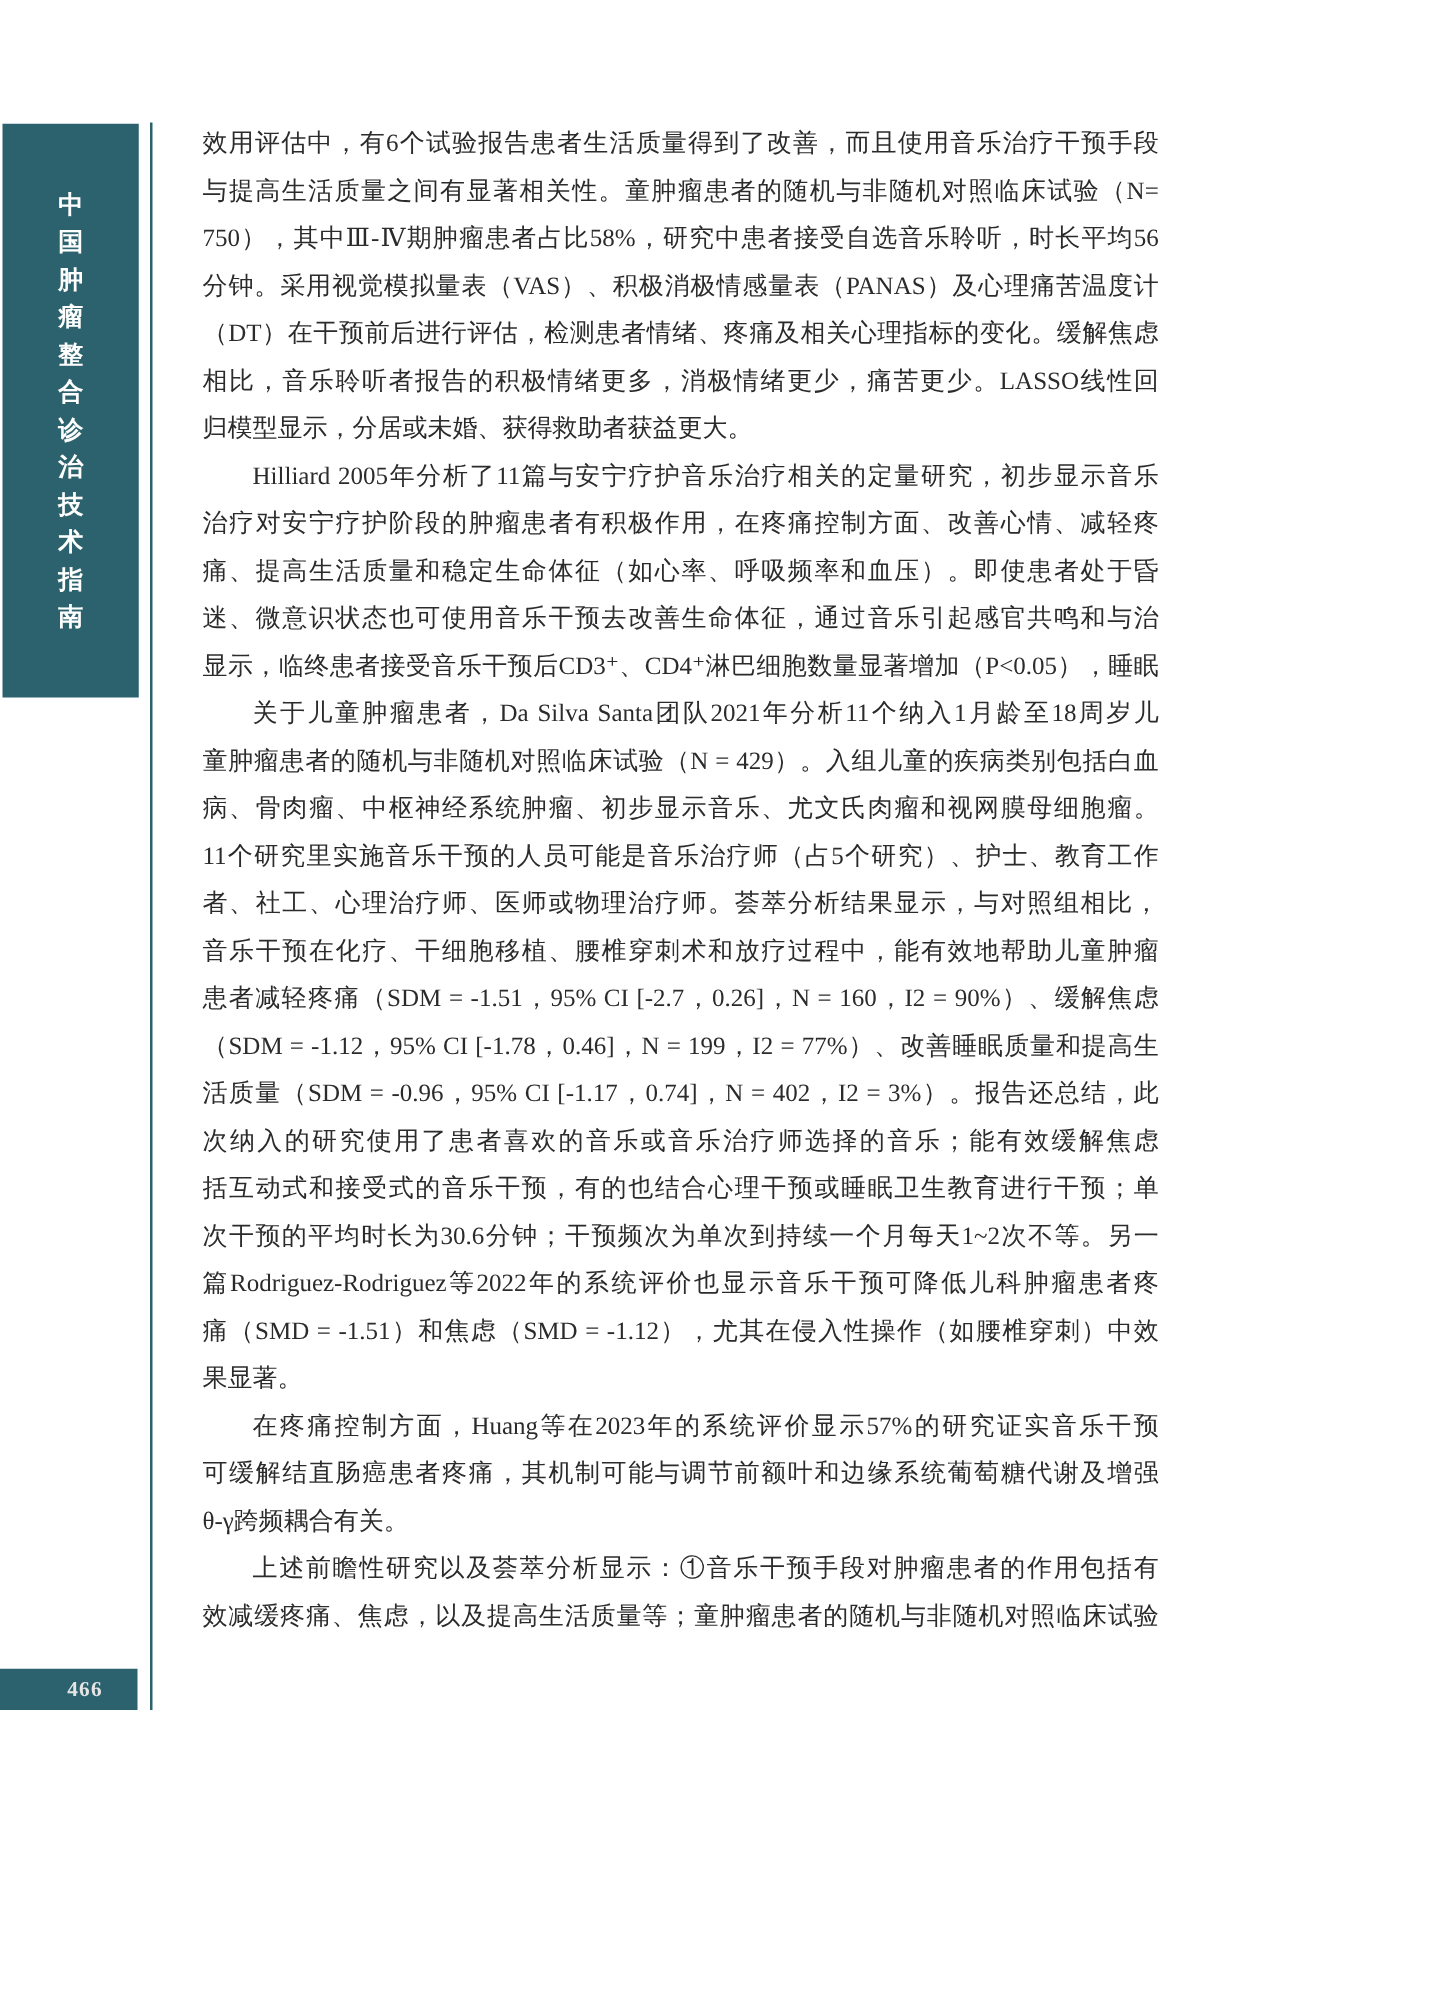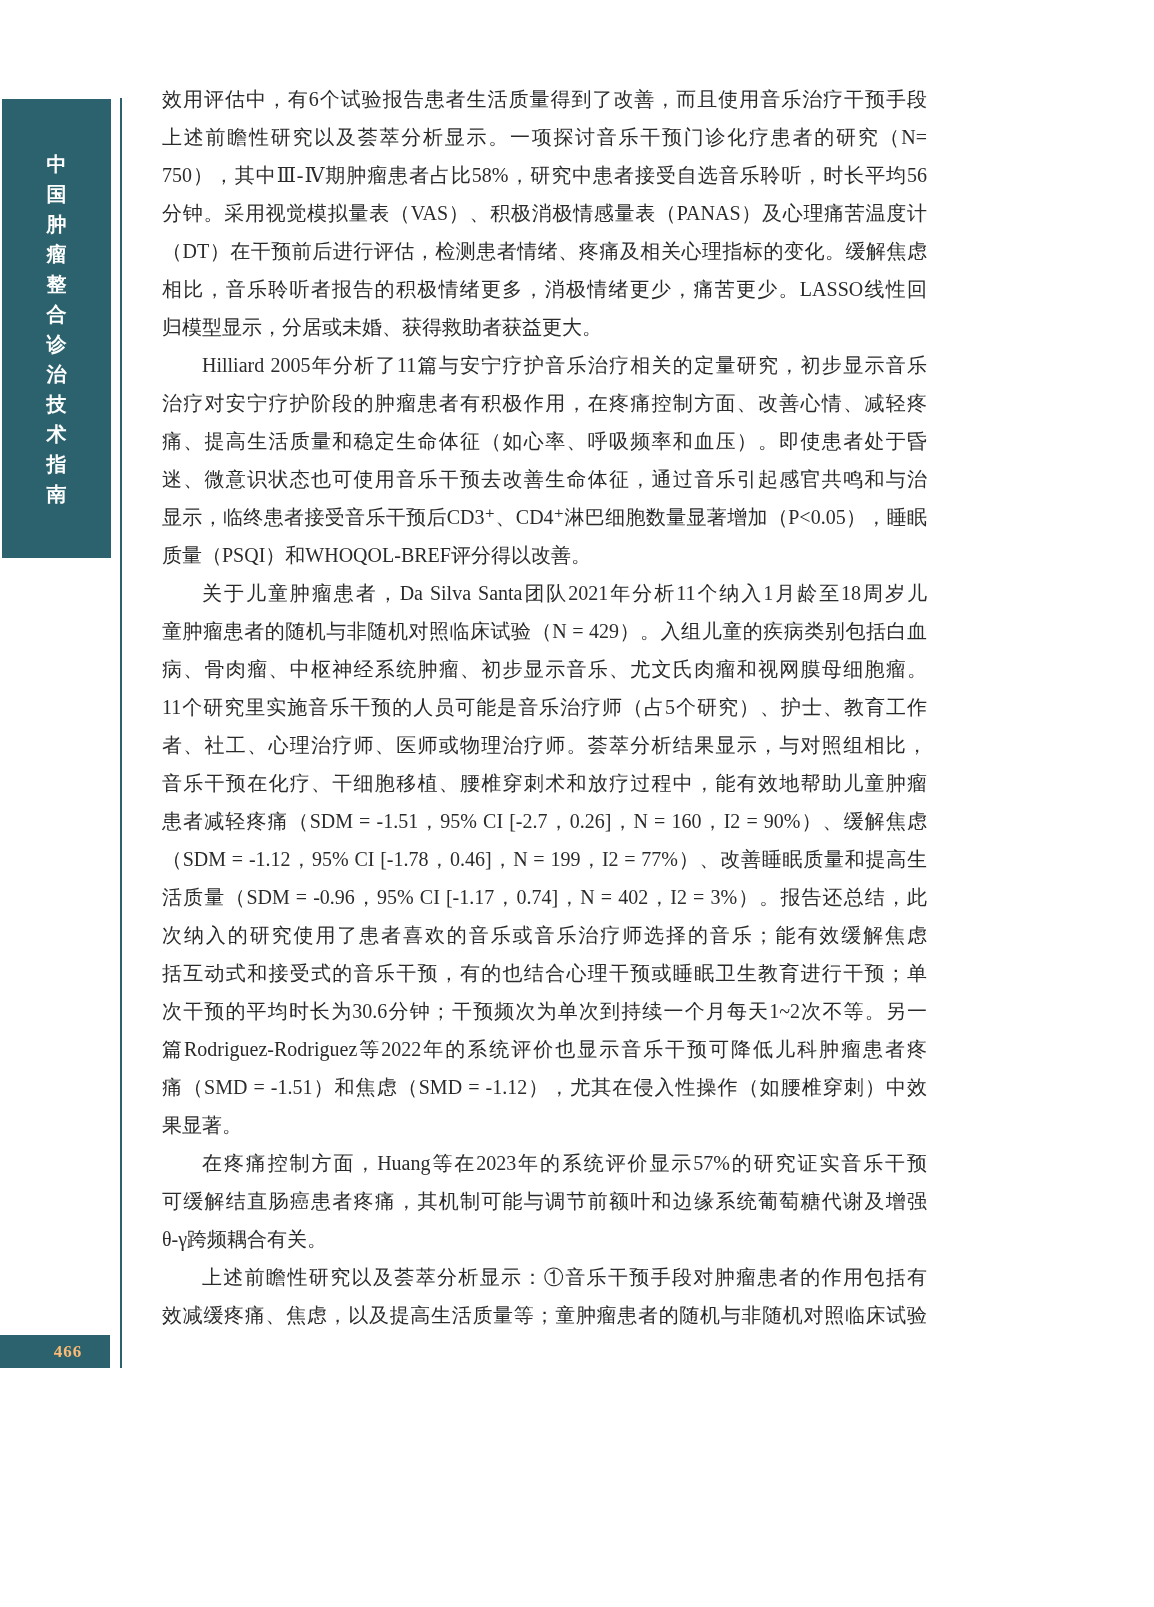"效用评估中，有6个试验报告患者生活质量得到了改善，而且使用音乐治疗干预手段" .content { top: 80px -> 96px }
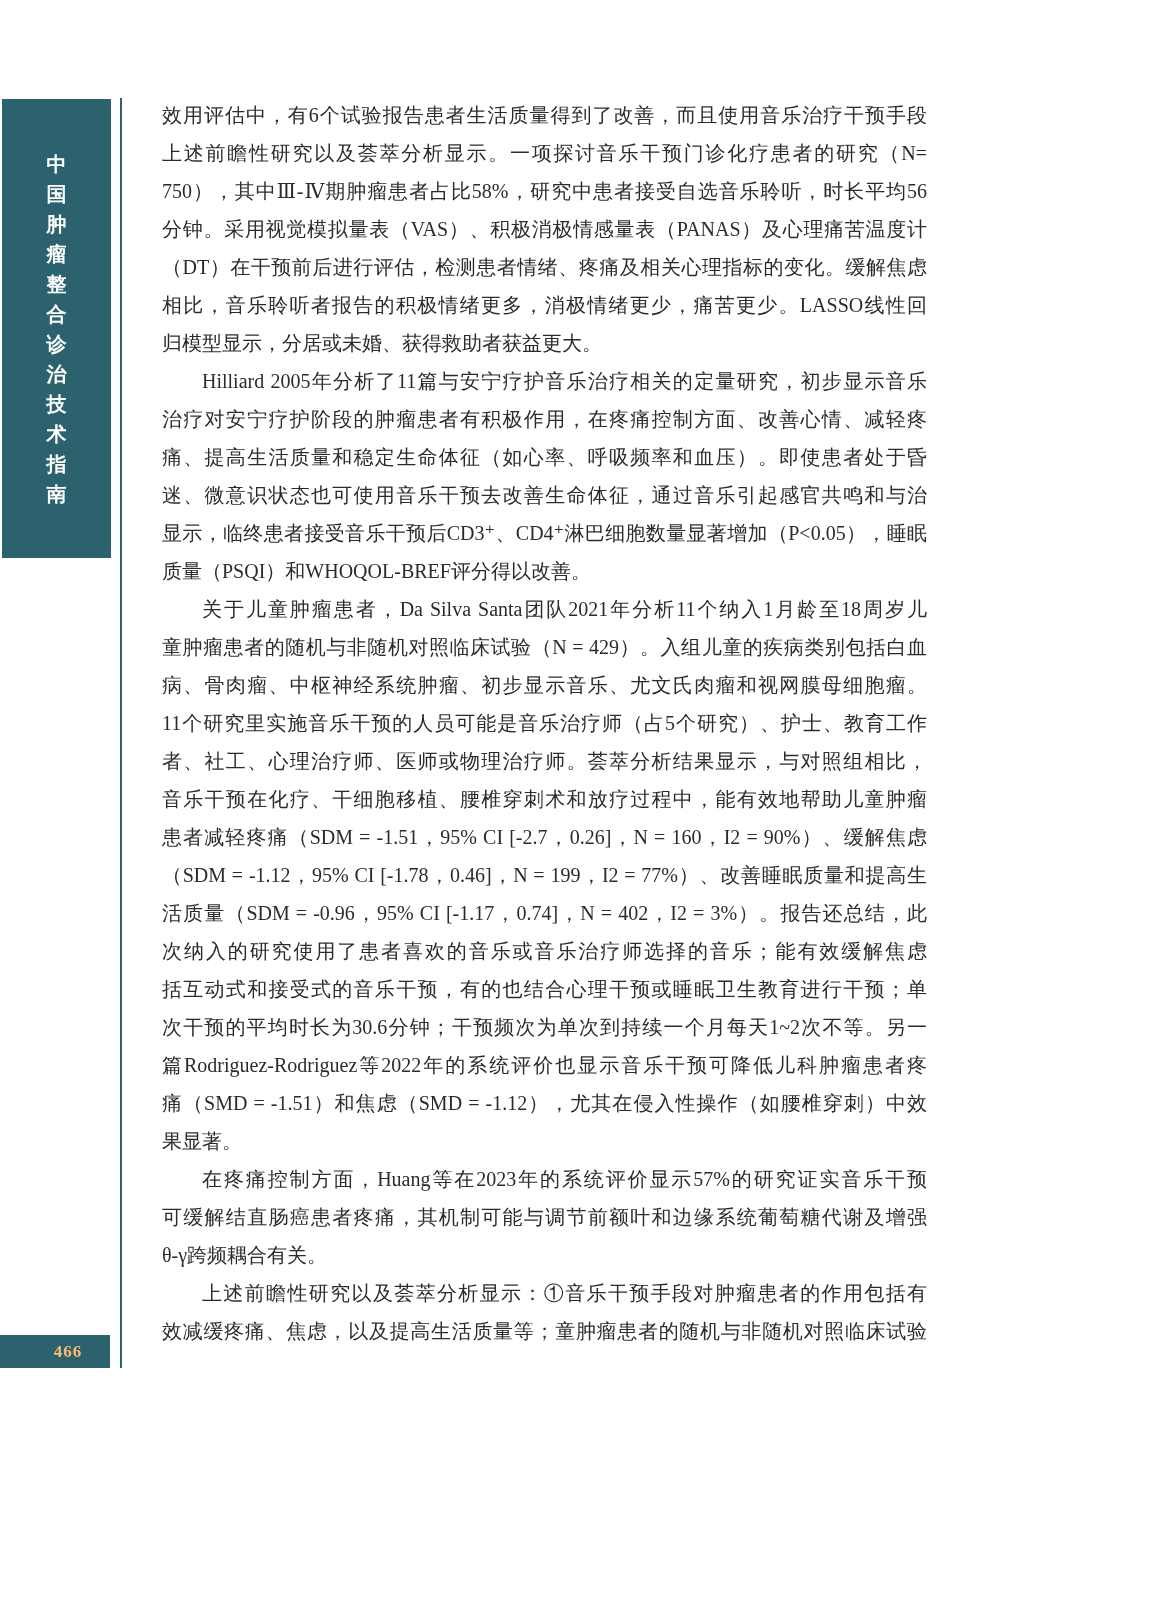"上述前瞻性研究以及荟萃分析显示。一项探讨音乐干预门诊化疗患者的研究（N=" div.line { text: 上述前瞻性研究以及荟萃分析显示。一项探讨音乐干预门诊化疗患者的研究 -> 与提高生活质量之间有显著相关性。童肿瘤患者的随机与非随机对照临床试验 }
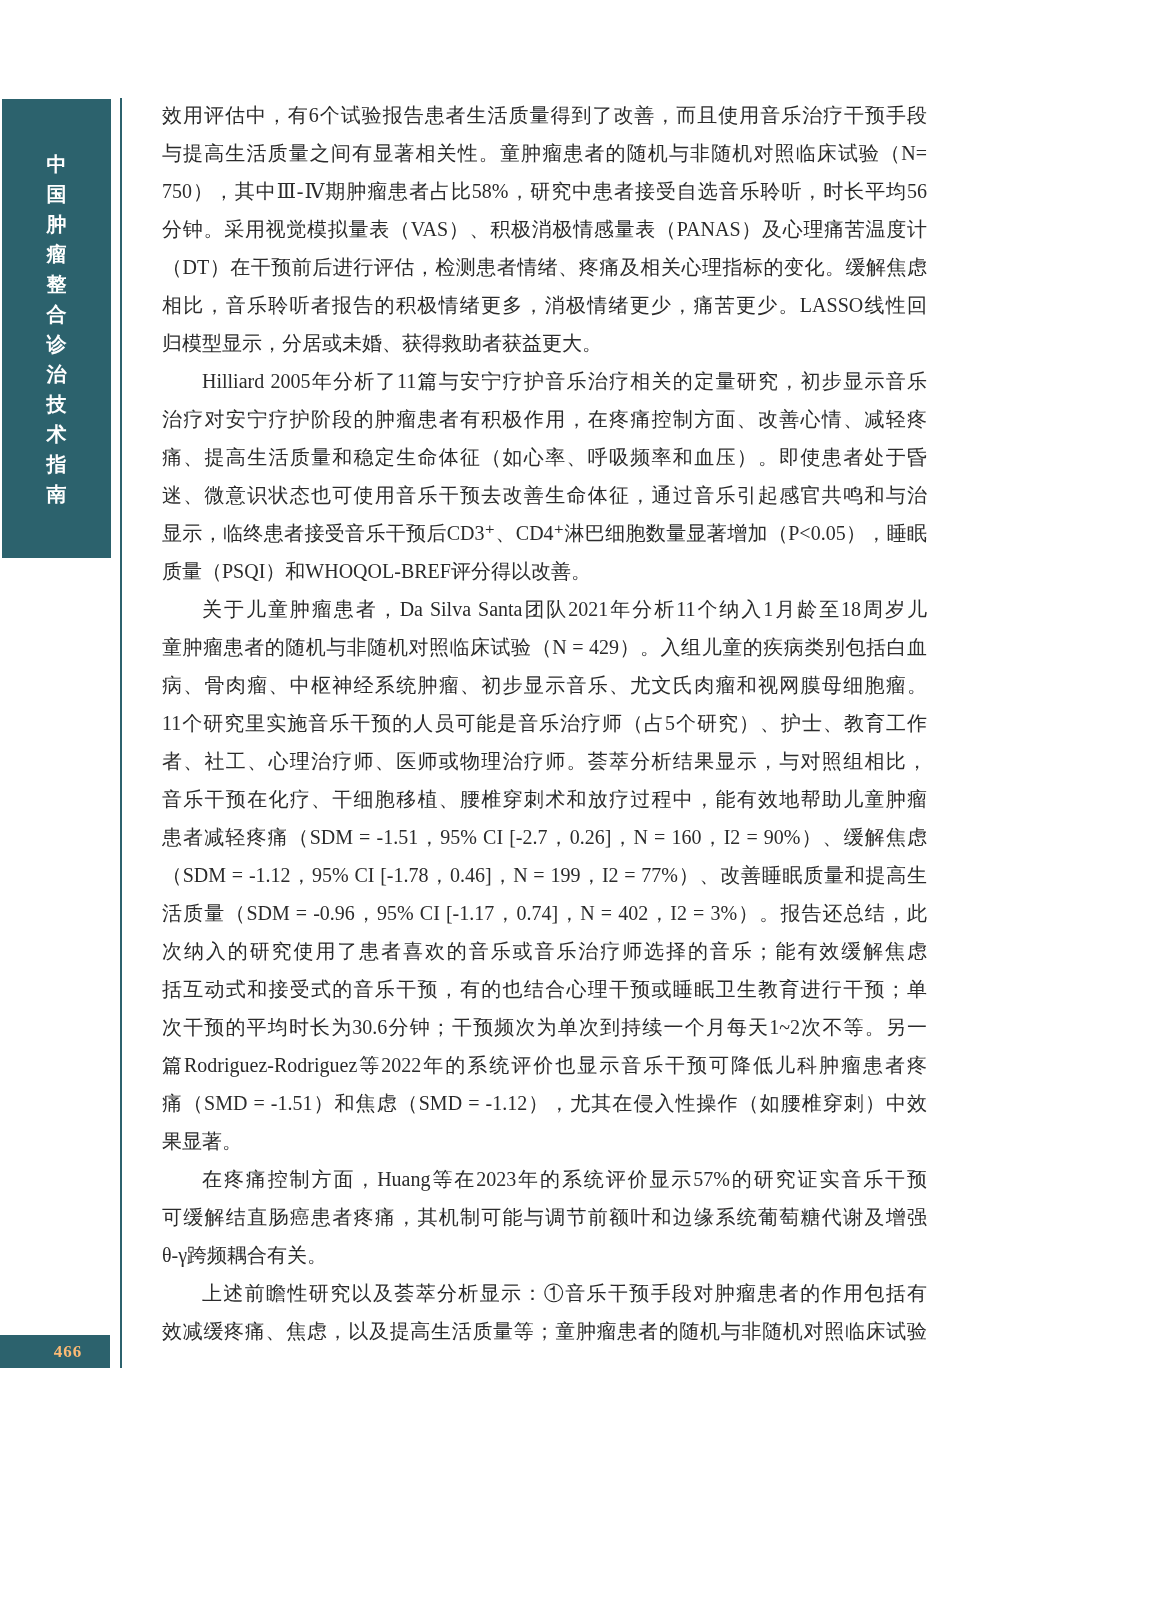"质量（PSQI）和WHOQOL-BREF评分得以改善。" div.line { html: <div>质量（PSQI）和WHOQOL-BREF评分得以改善。</div> -> none }
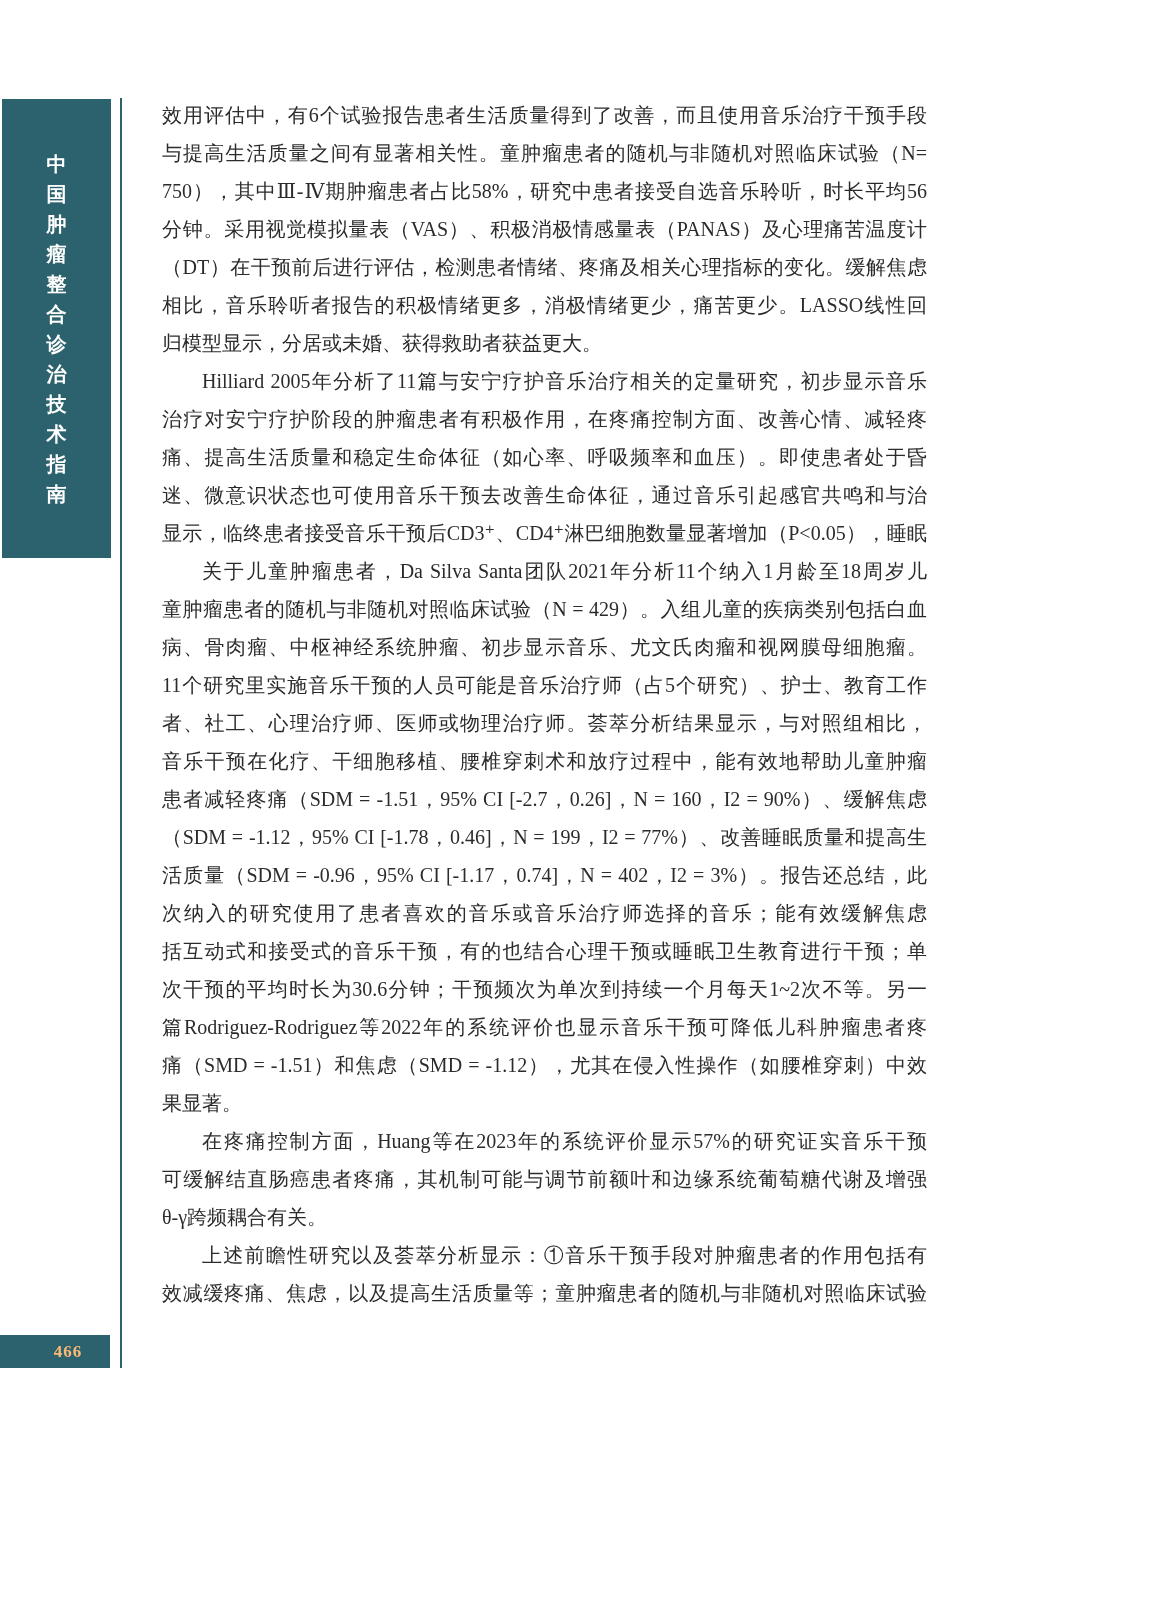"466" .pagenum { color: #fdba74 -> #e5e5e5 }
